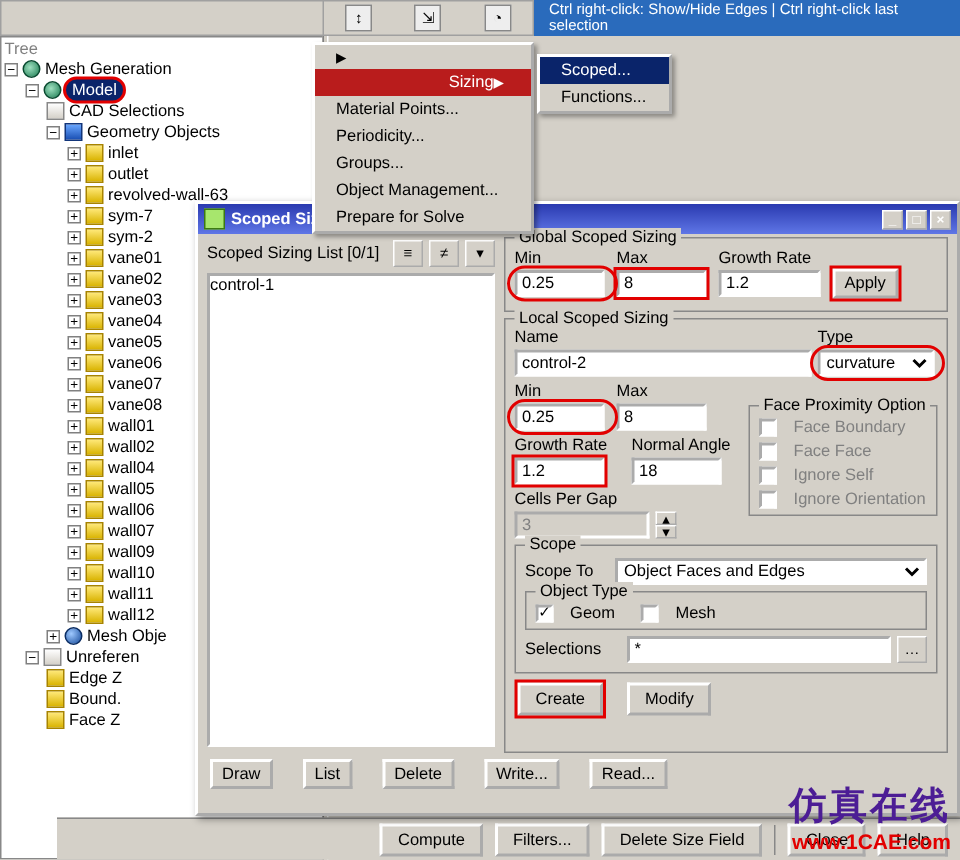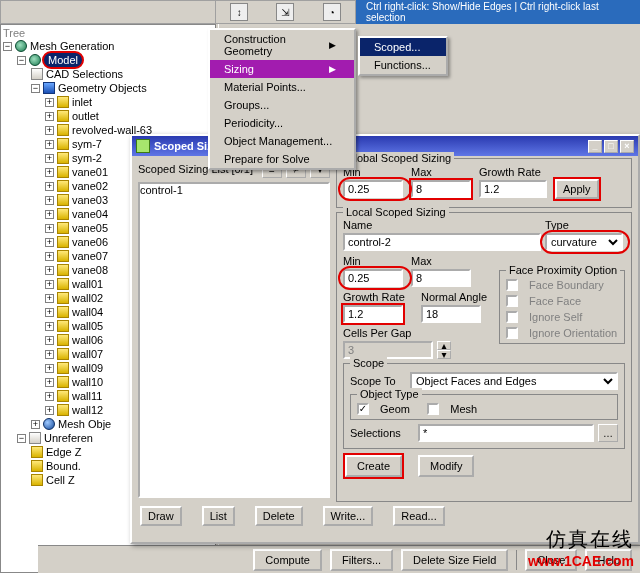"Construction Geometry" span { html: <span>Construction Geometry</span> -> none }
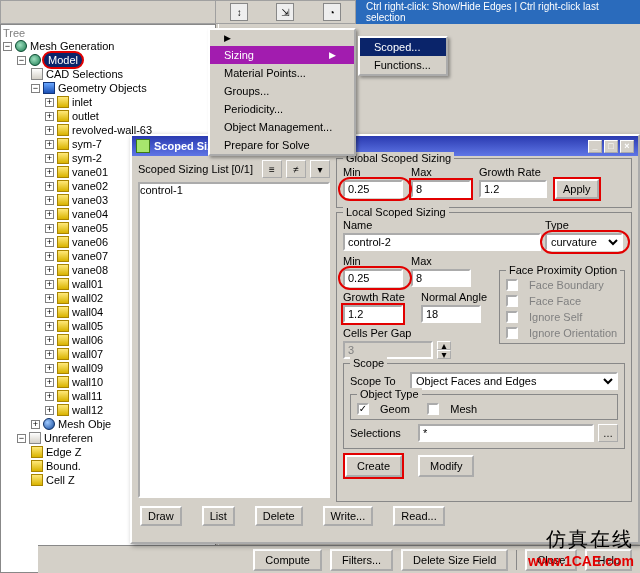"Sizing" .ctx-item.hi { background: #a21caf -> #b91c1c; justify-content: none -> flex-end }
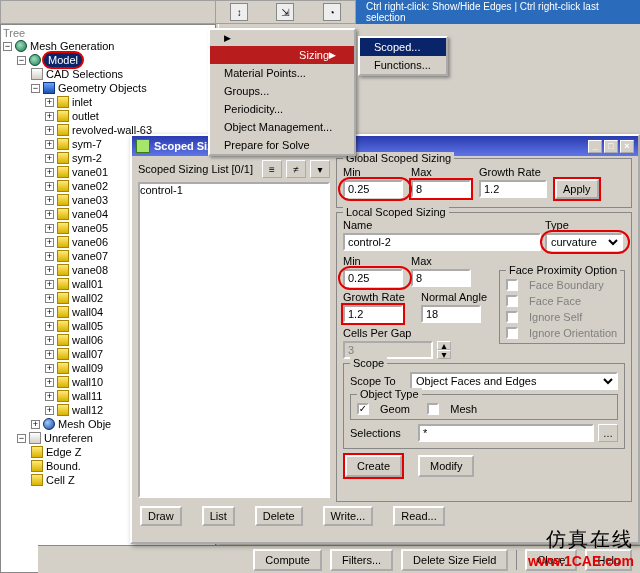"Groups..." div.ctx-item { order: before "Periodicity..." -> after "Periodicity..." }
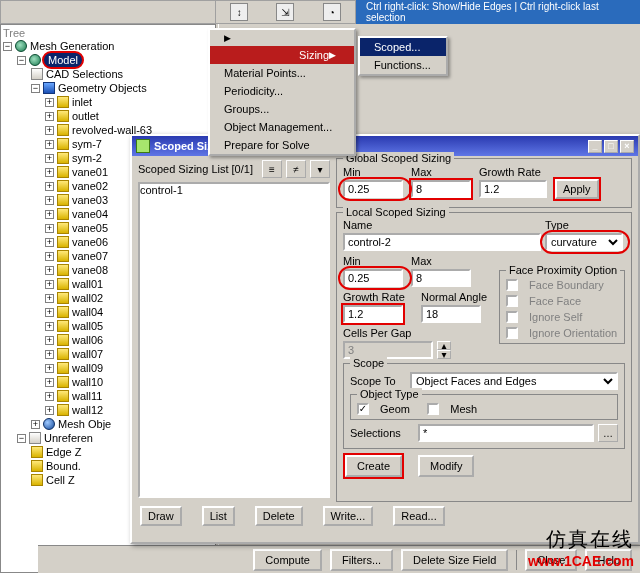"Cell Z" span.tree-label { text: Cell -> Face }
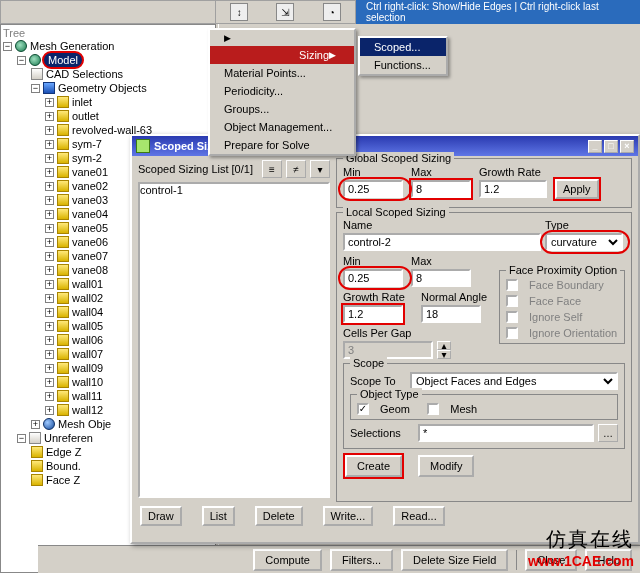"仿真在线" .wm2 .cn { color: #000000 -> #4c1d95; font-size: 20px -> 25px; font-weight: normal -> bold }
